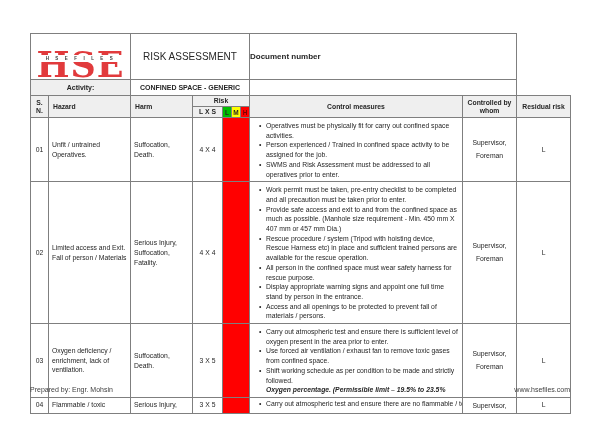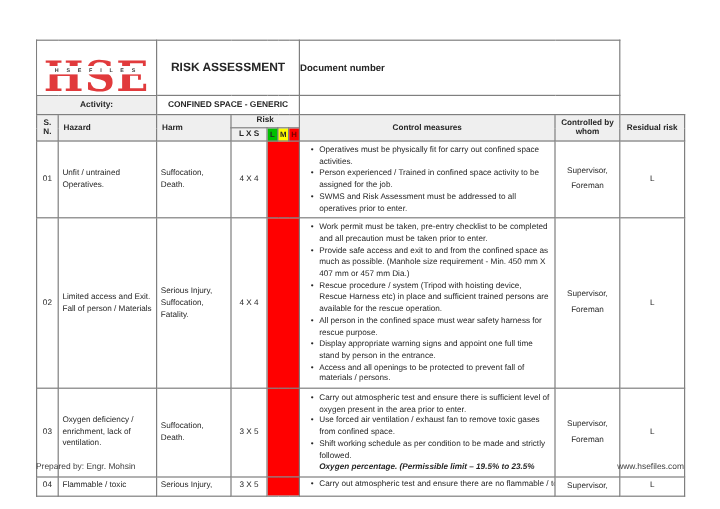"RISK ASSESSMENT" .doc-title { font-weight: bold -> normal }
